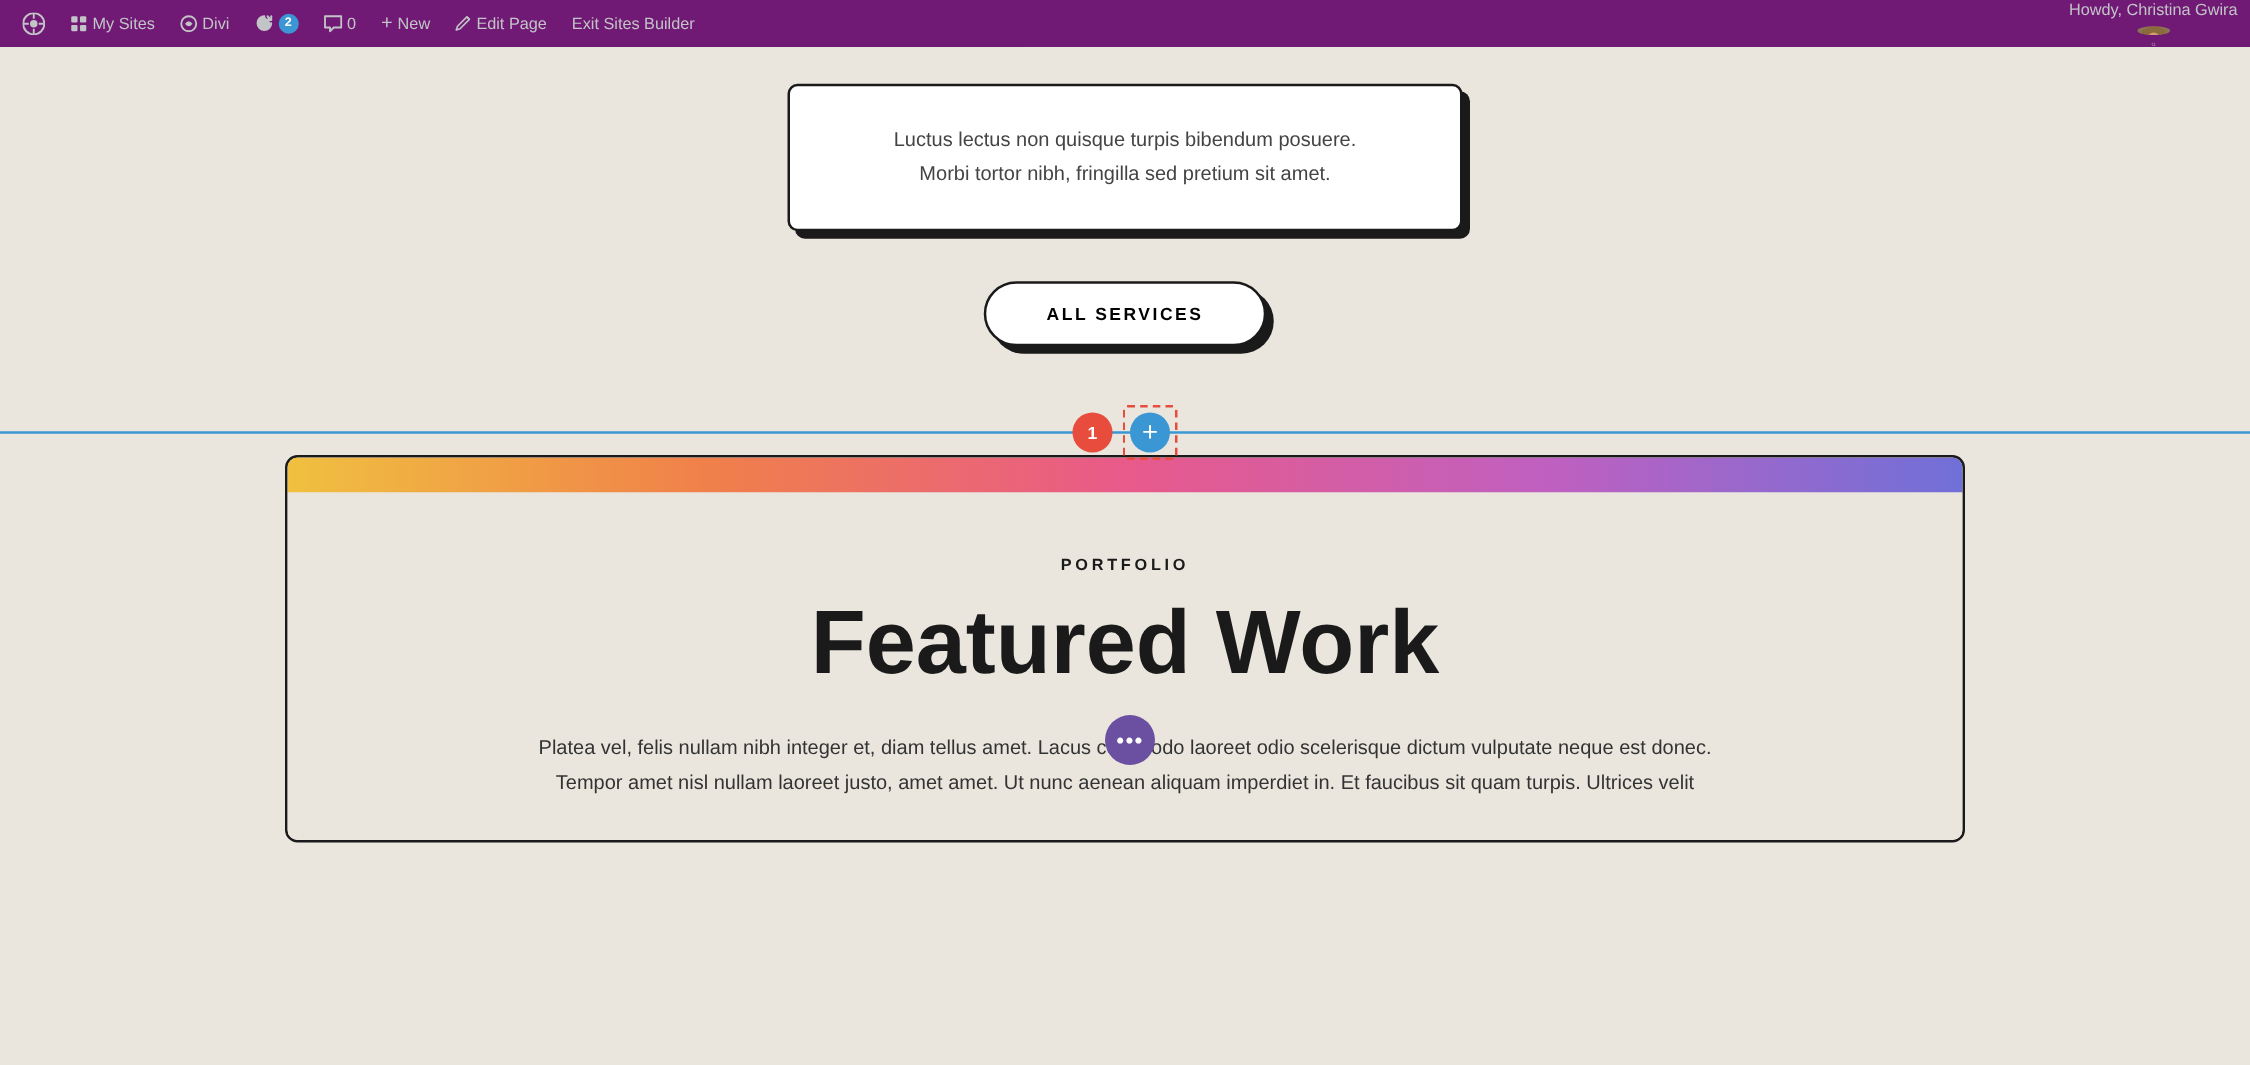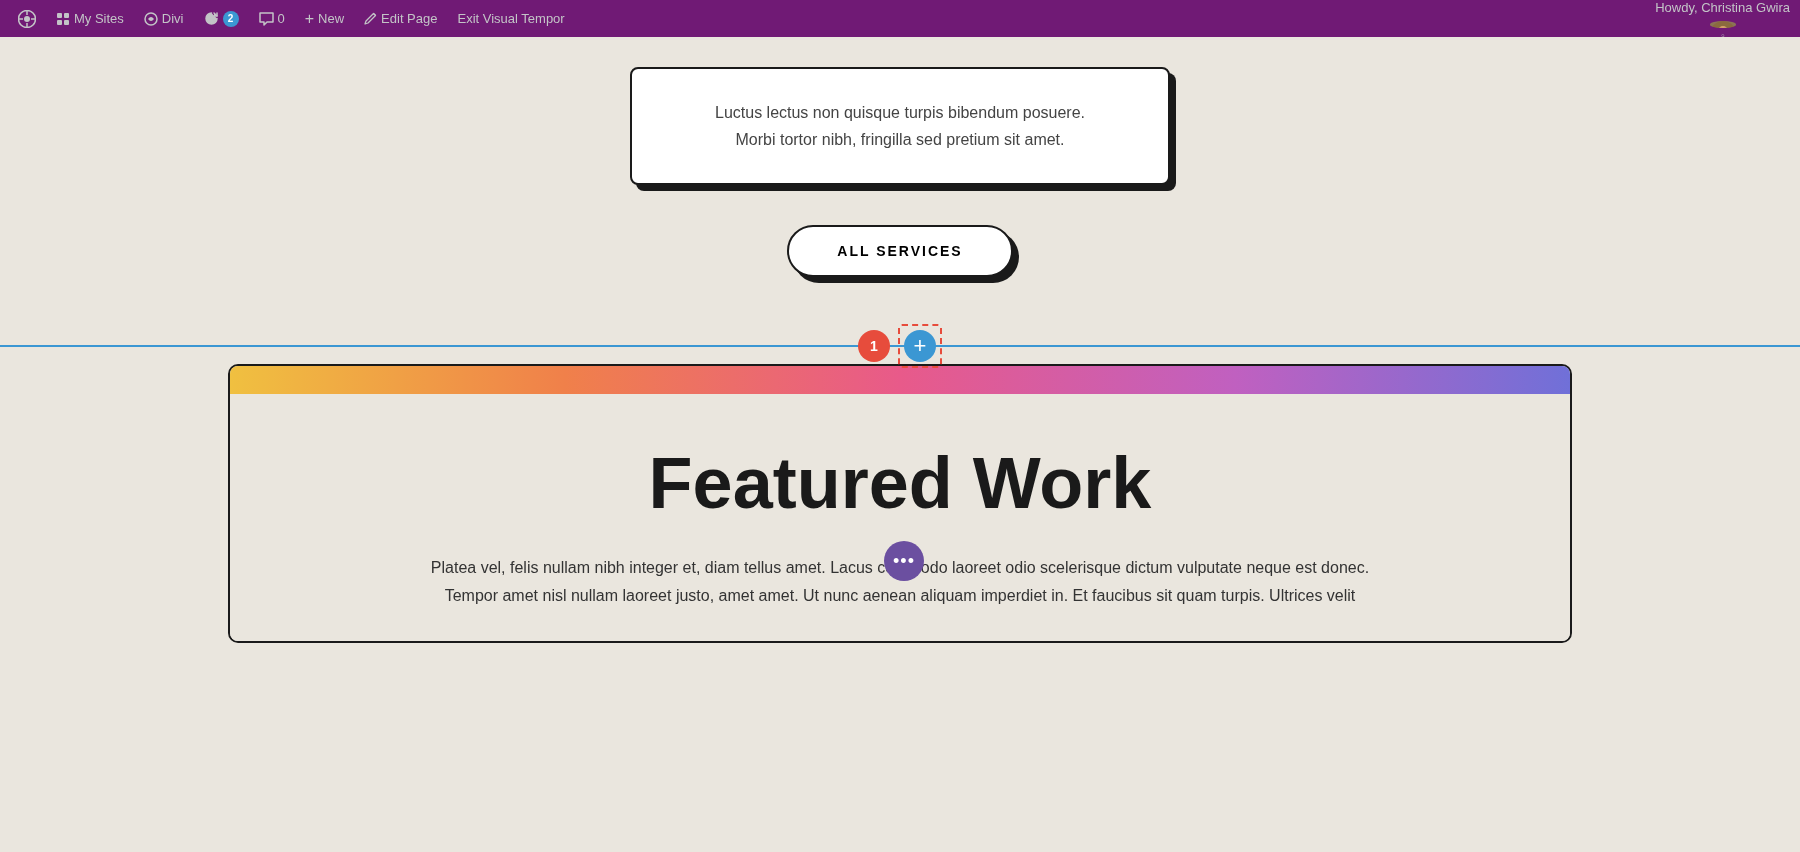"Exit Visual Tempor" span { text: Visual Tempor -> Sites Builder }
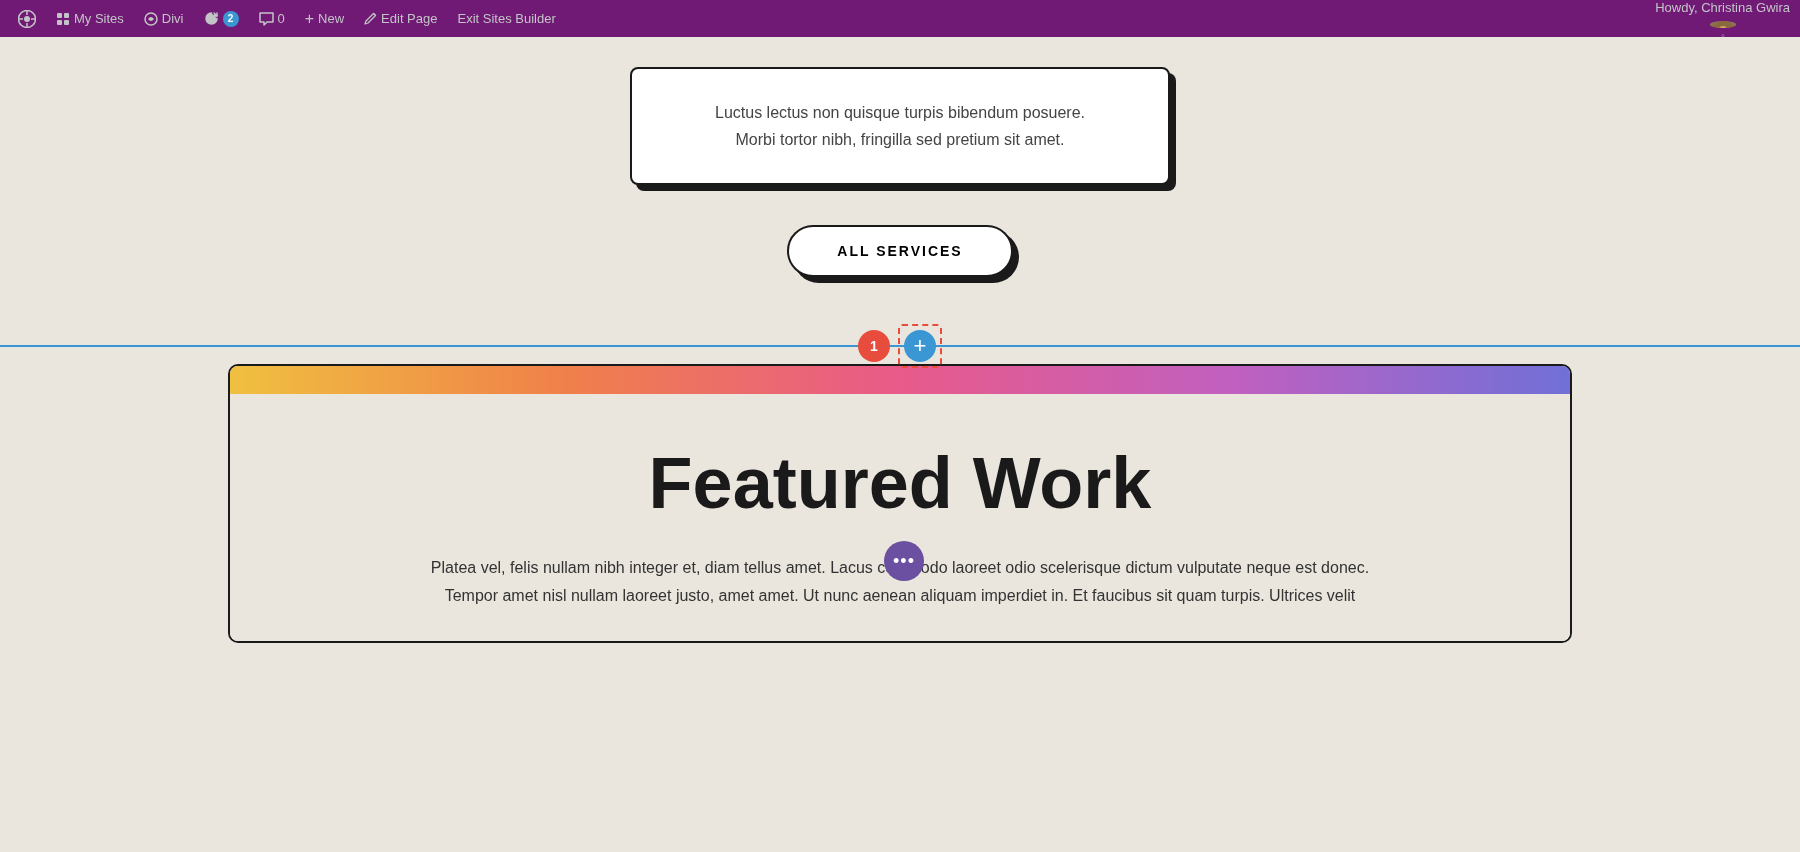"PORTFOLIO" div.portfolio-eyebrow { html: none -> <div>PORTFOLIO</div> }
